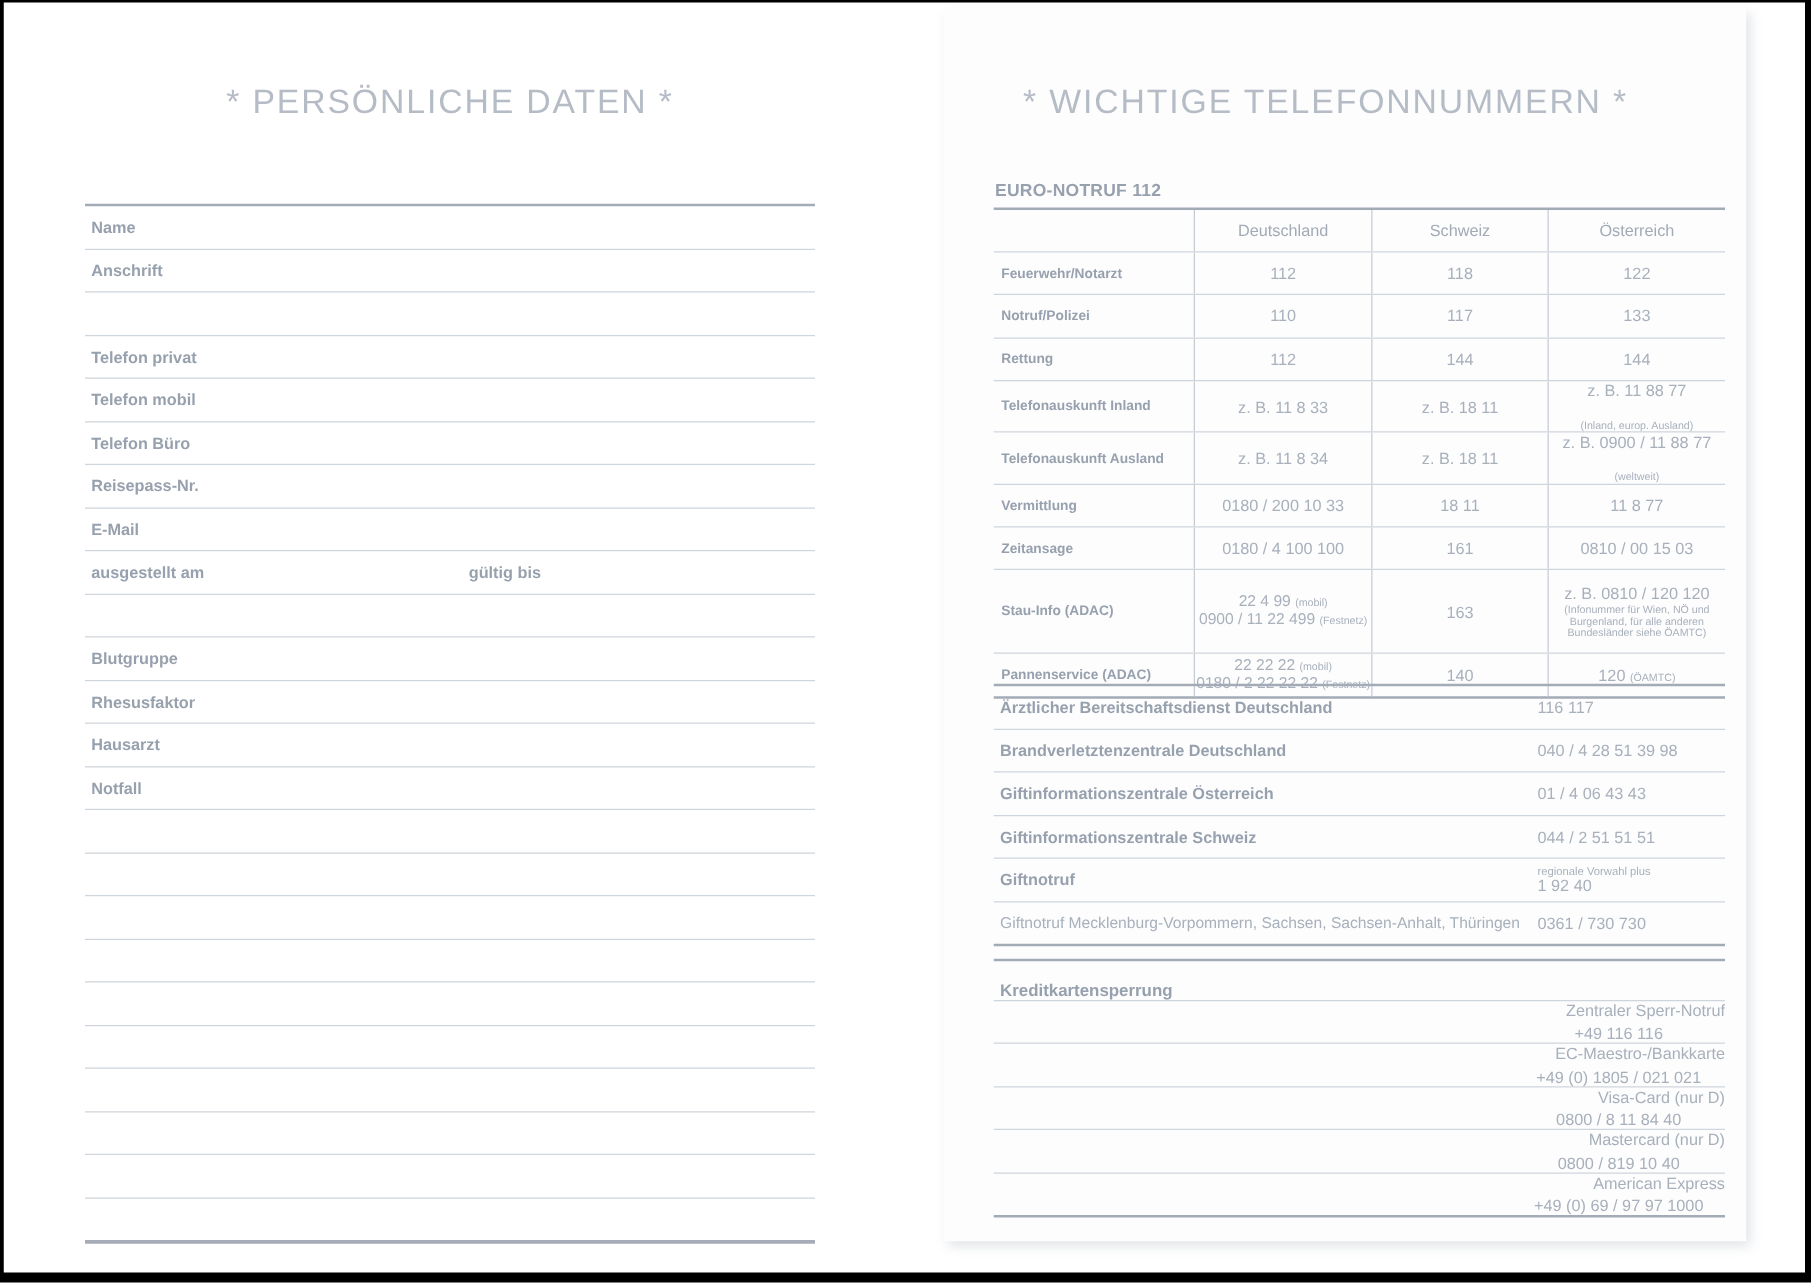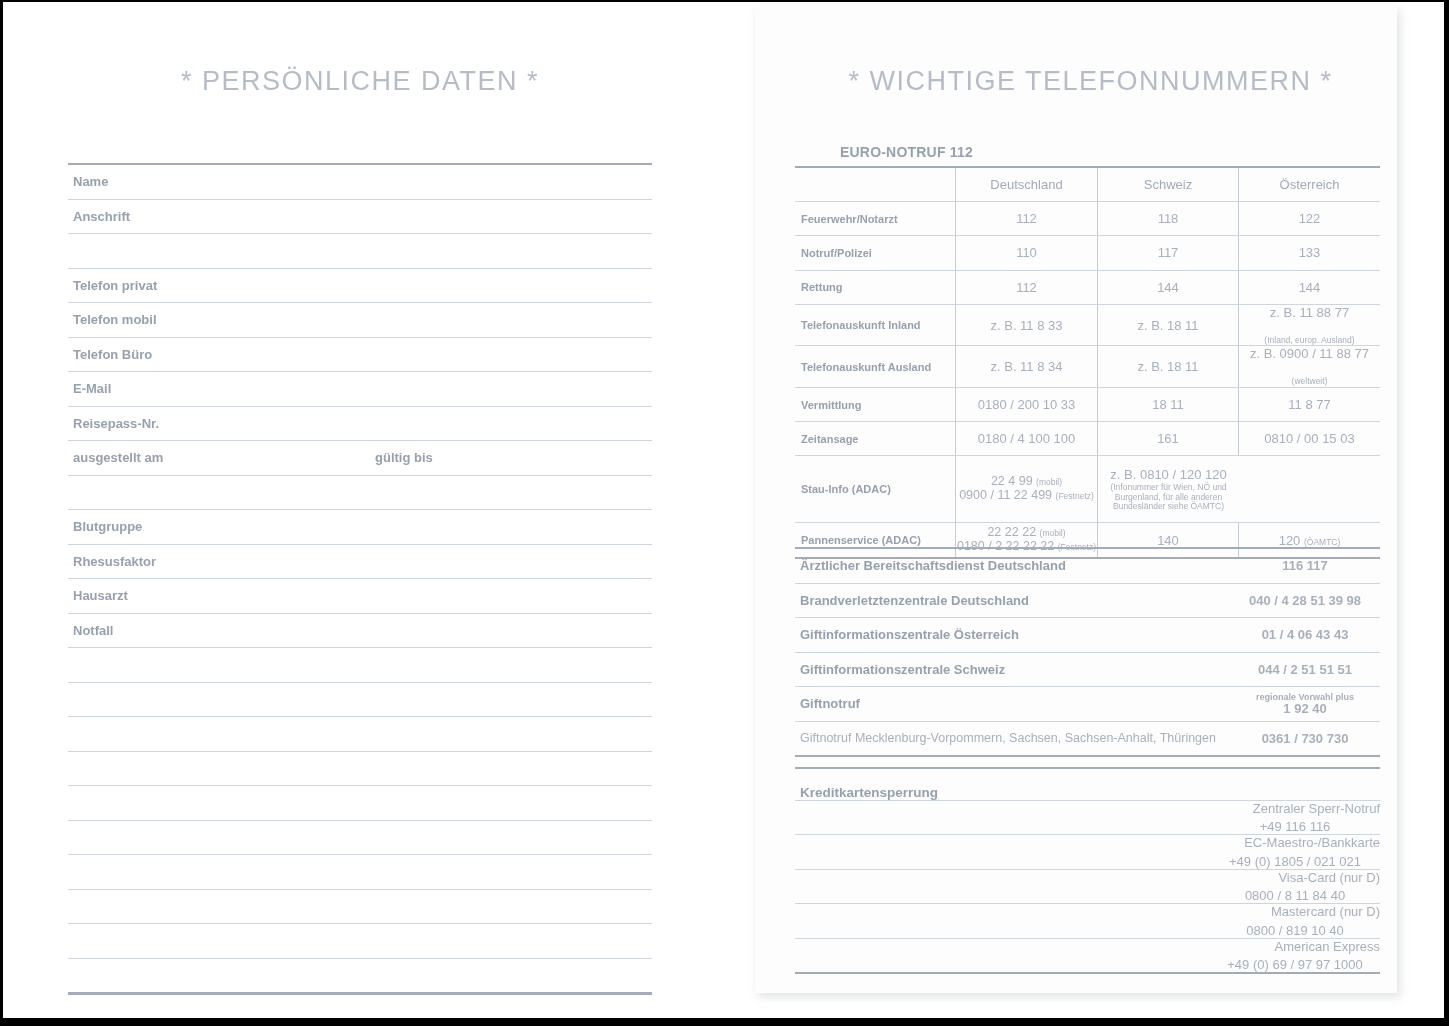"* WICHTIGE TELEFONNUMMERN *" .page-title.rt { left: 798px -> 768px }
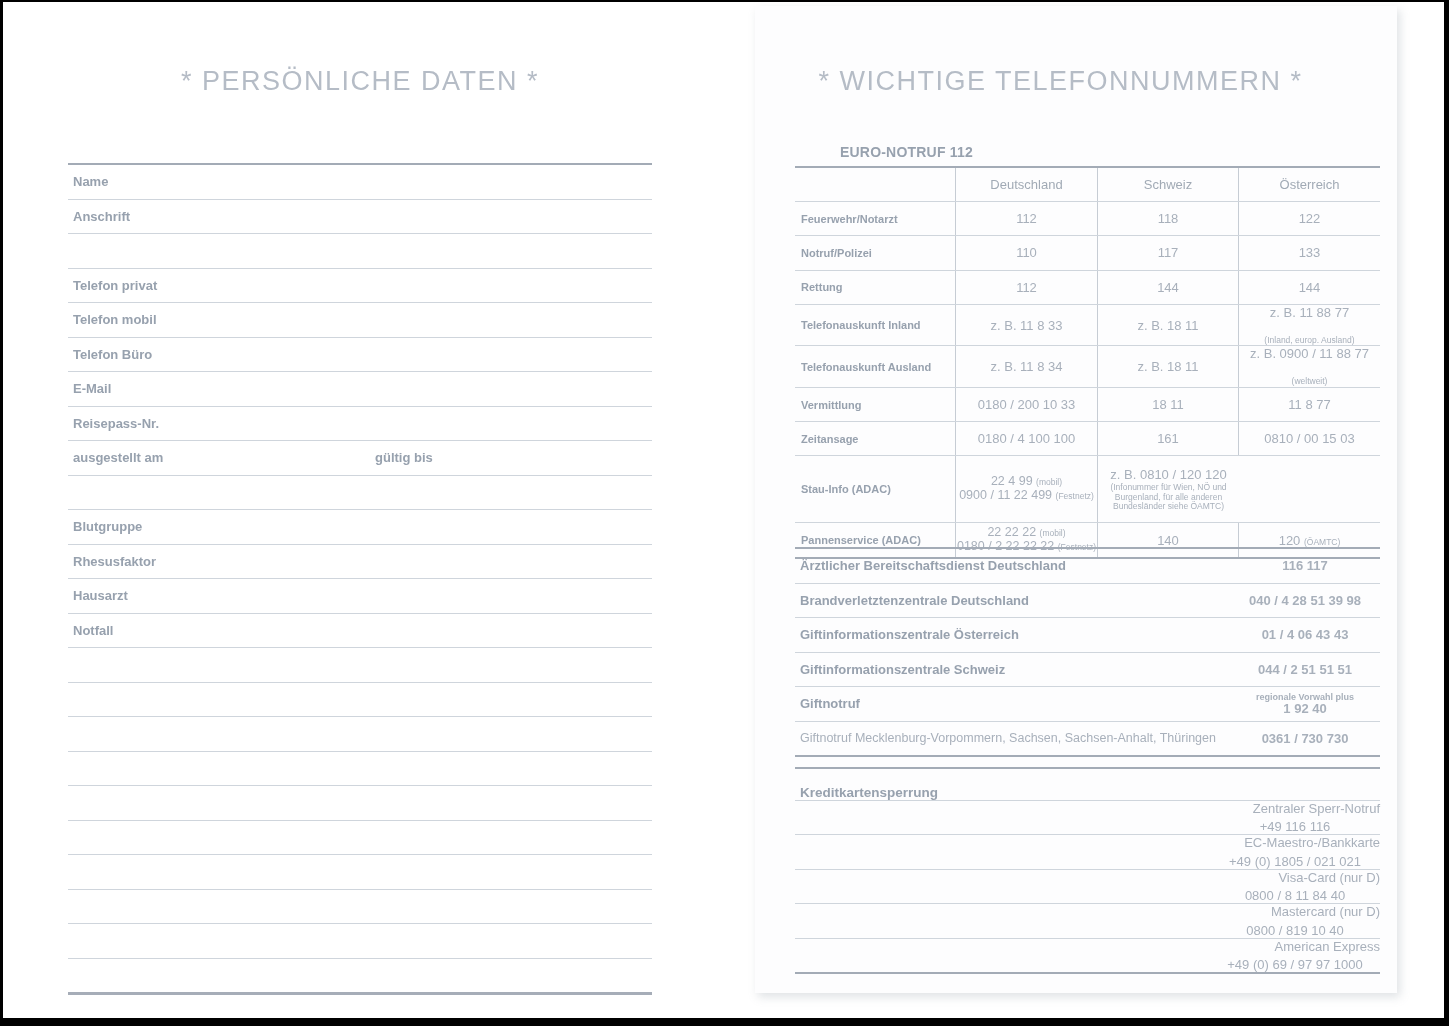"EURO-NOTRUF 112" .sec-h { left: 840px -> 796px }
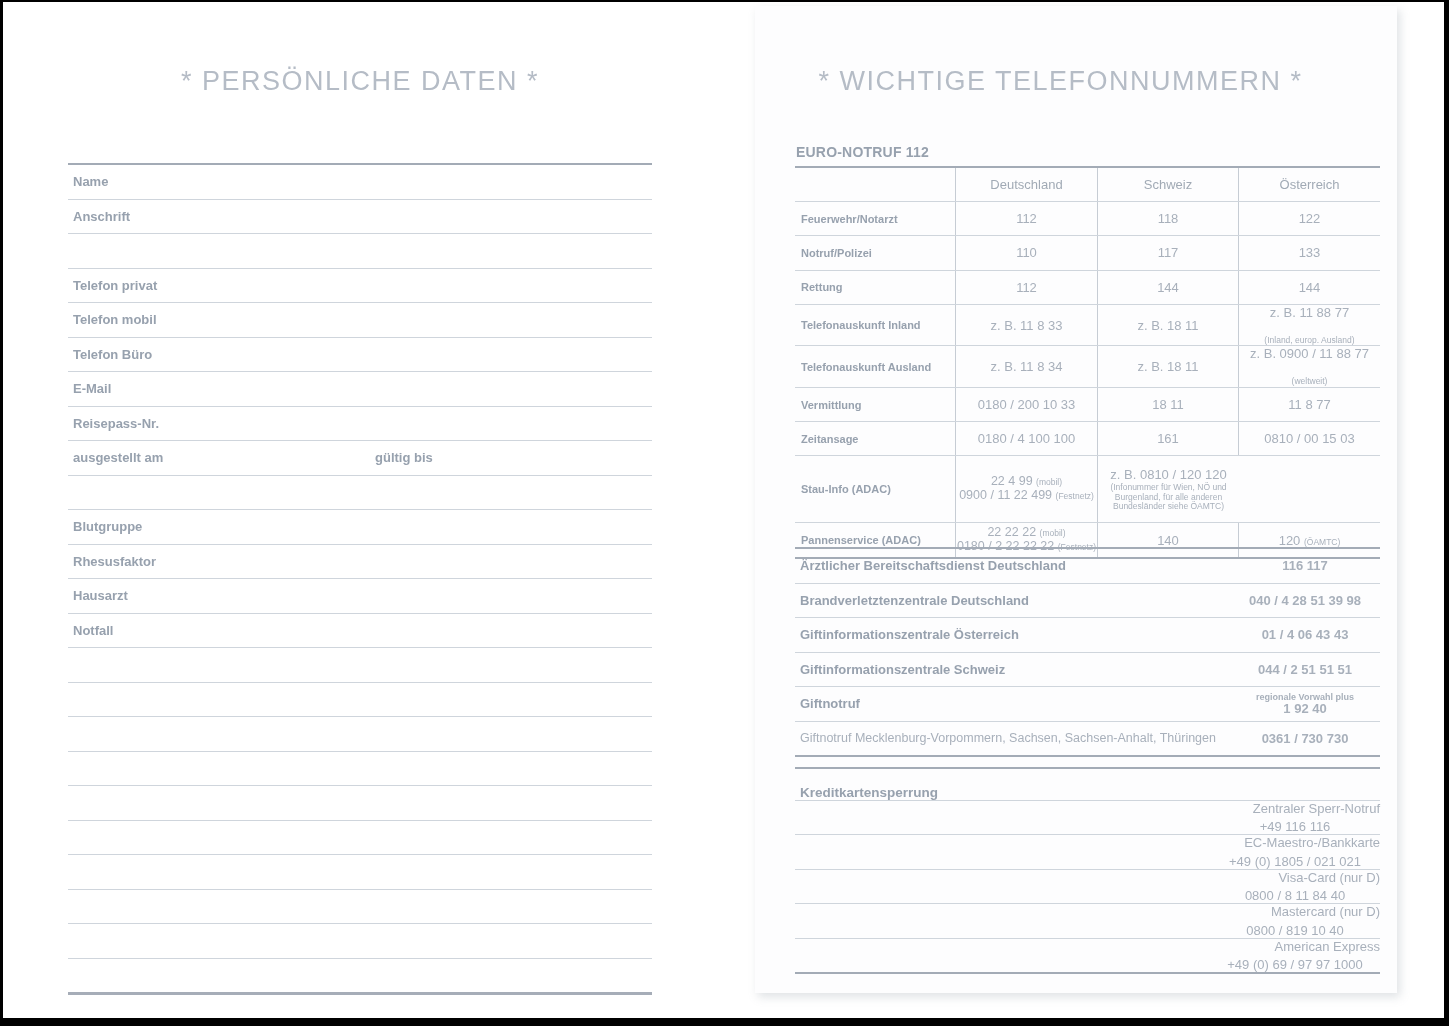"E-Mail" div.frow { order: before "Reisepass-Nr." -> after "Reisepass-Nr." }
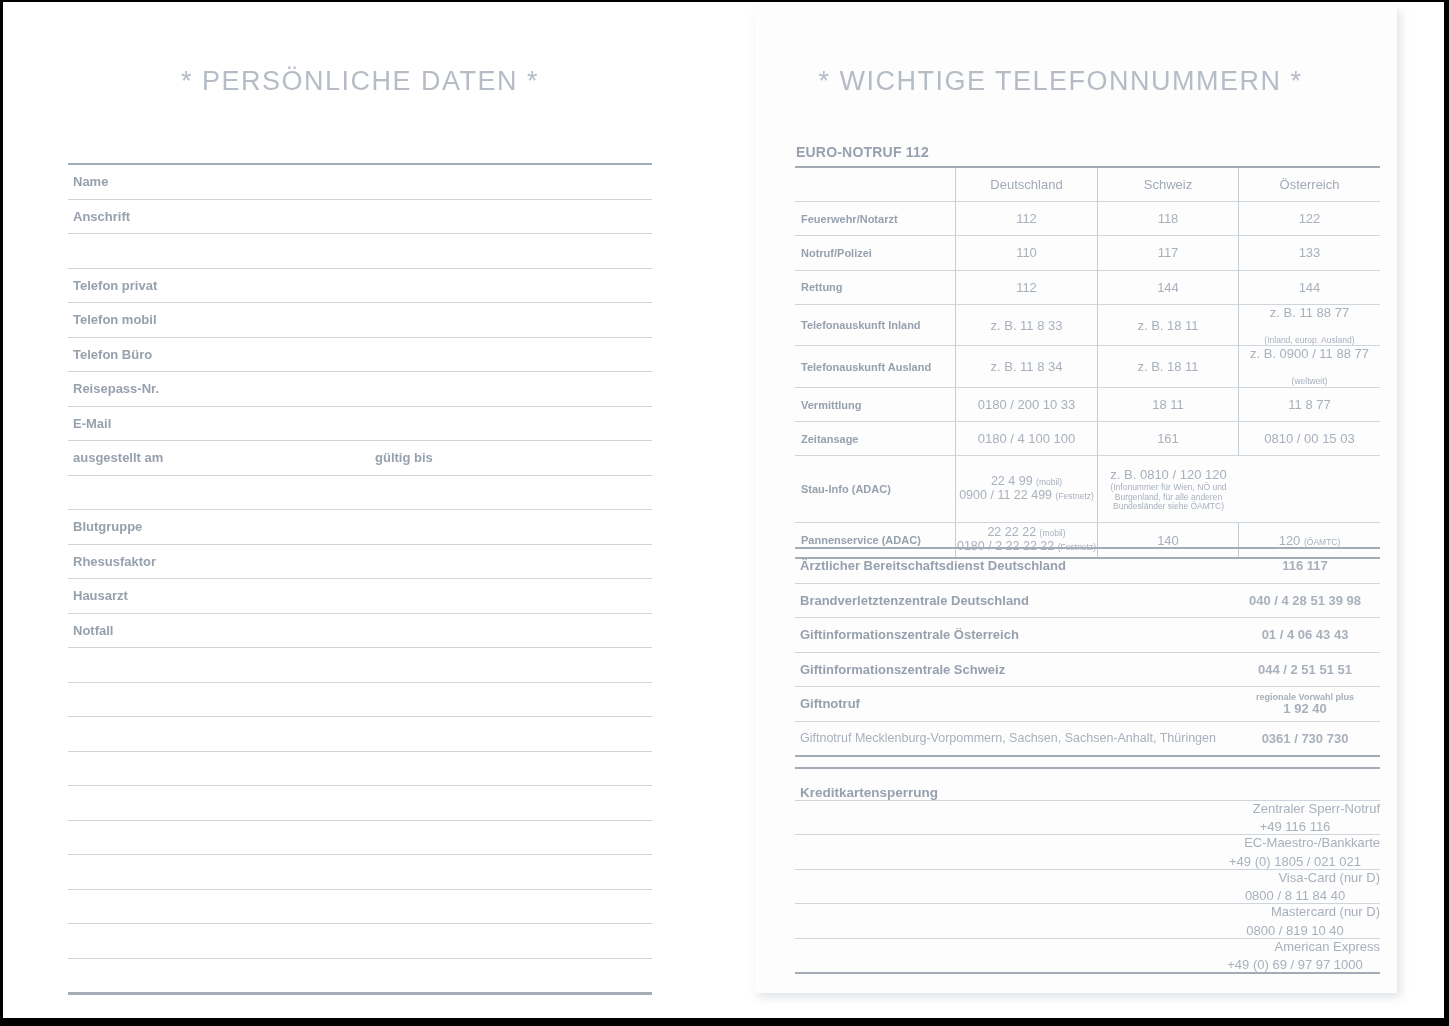"163" div.c { html: none -> <div> <span>163</span> </div> }
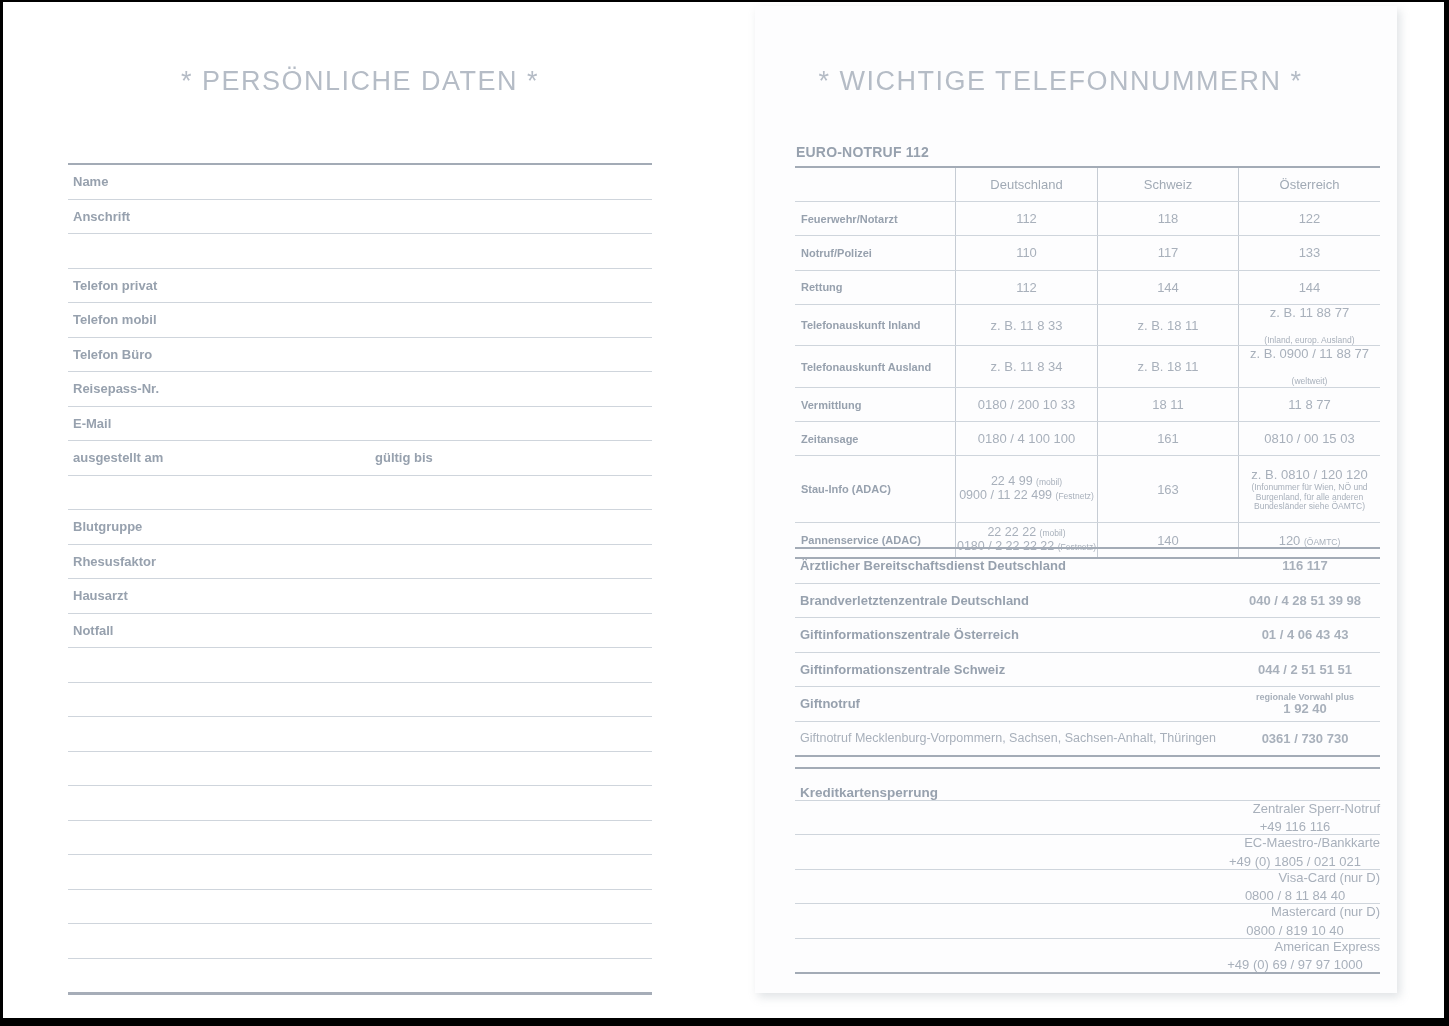"116 117" .t2 .val { font-weight: bold -> none; text-align: center -> none }
